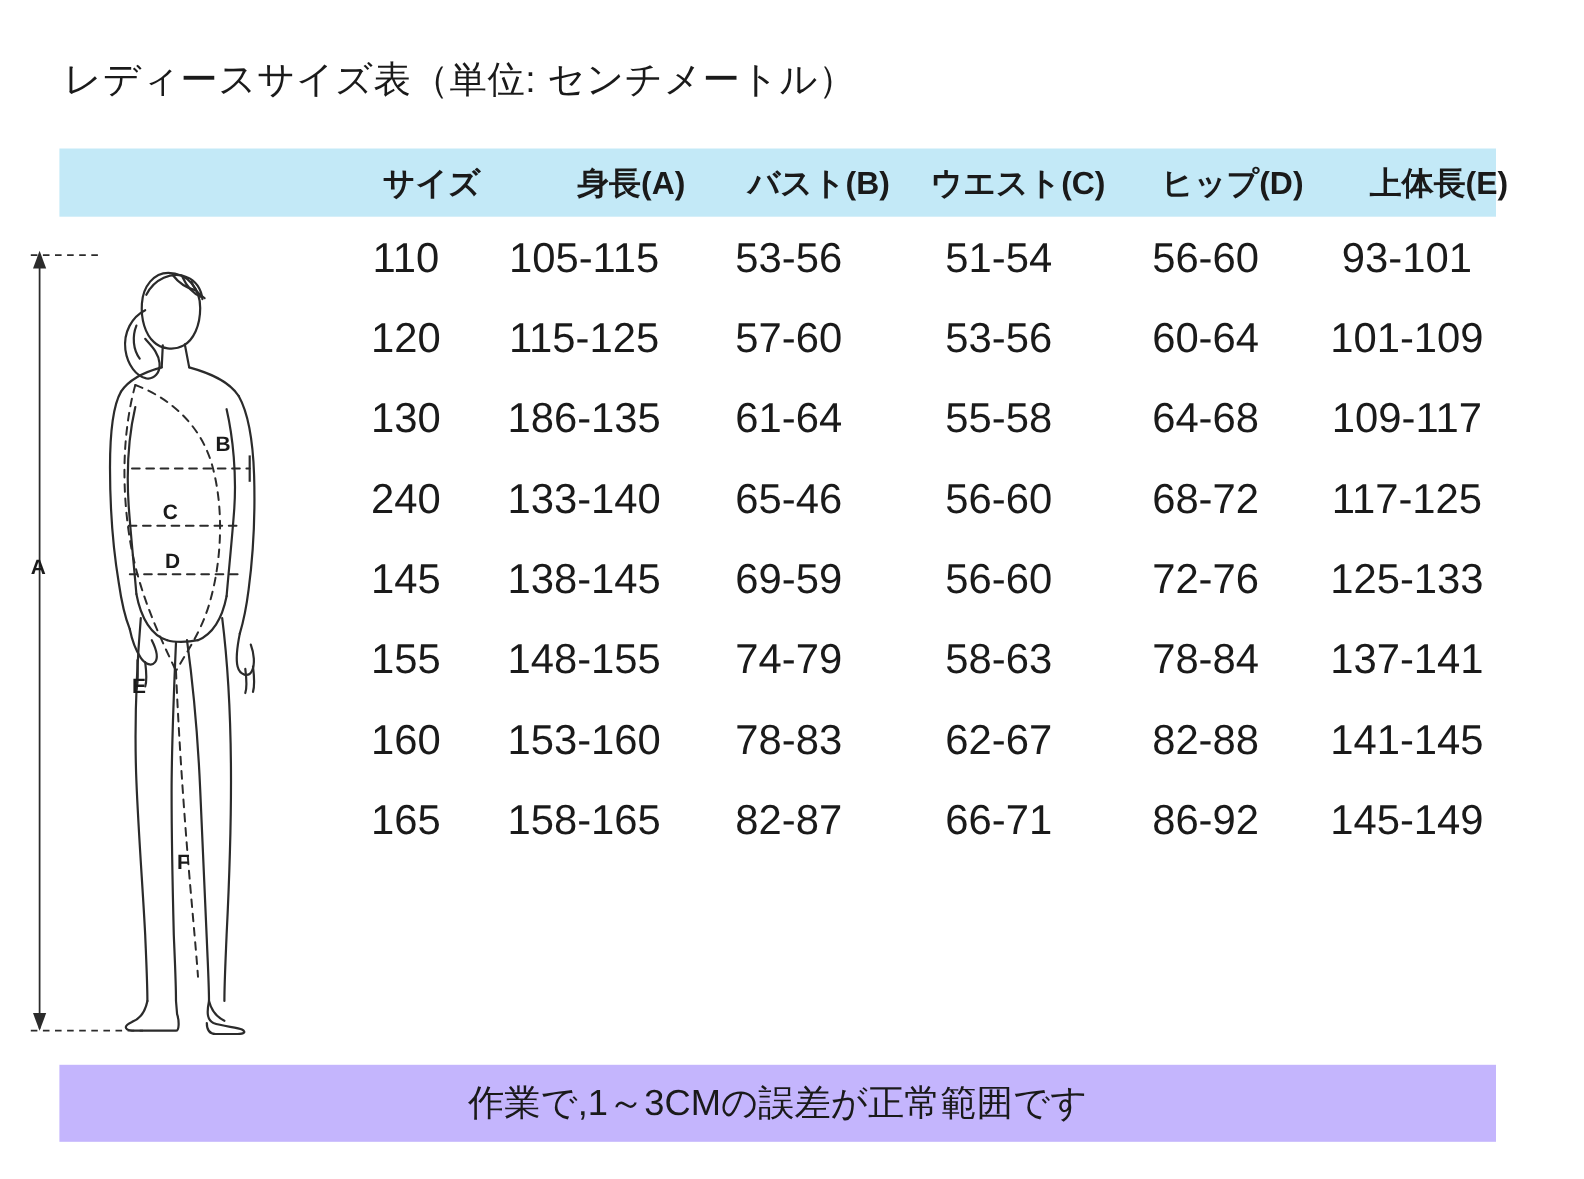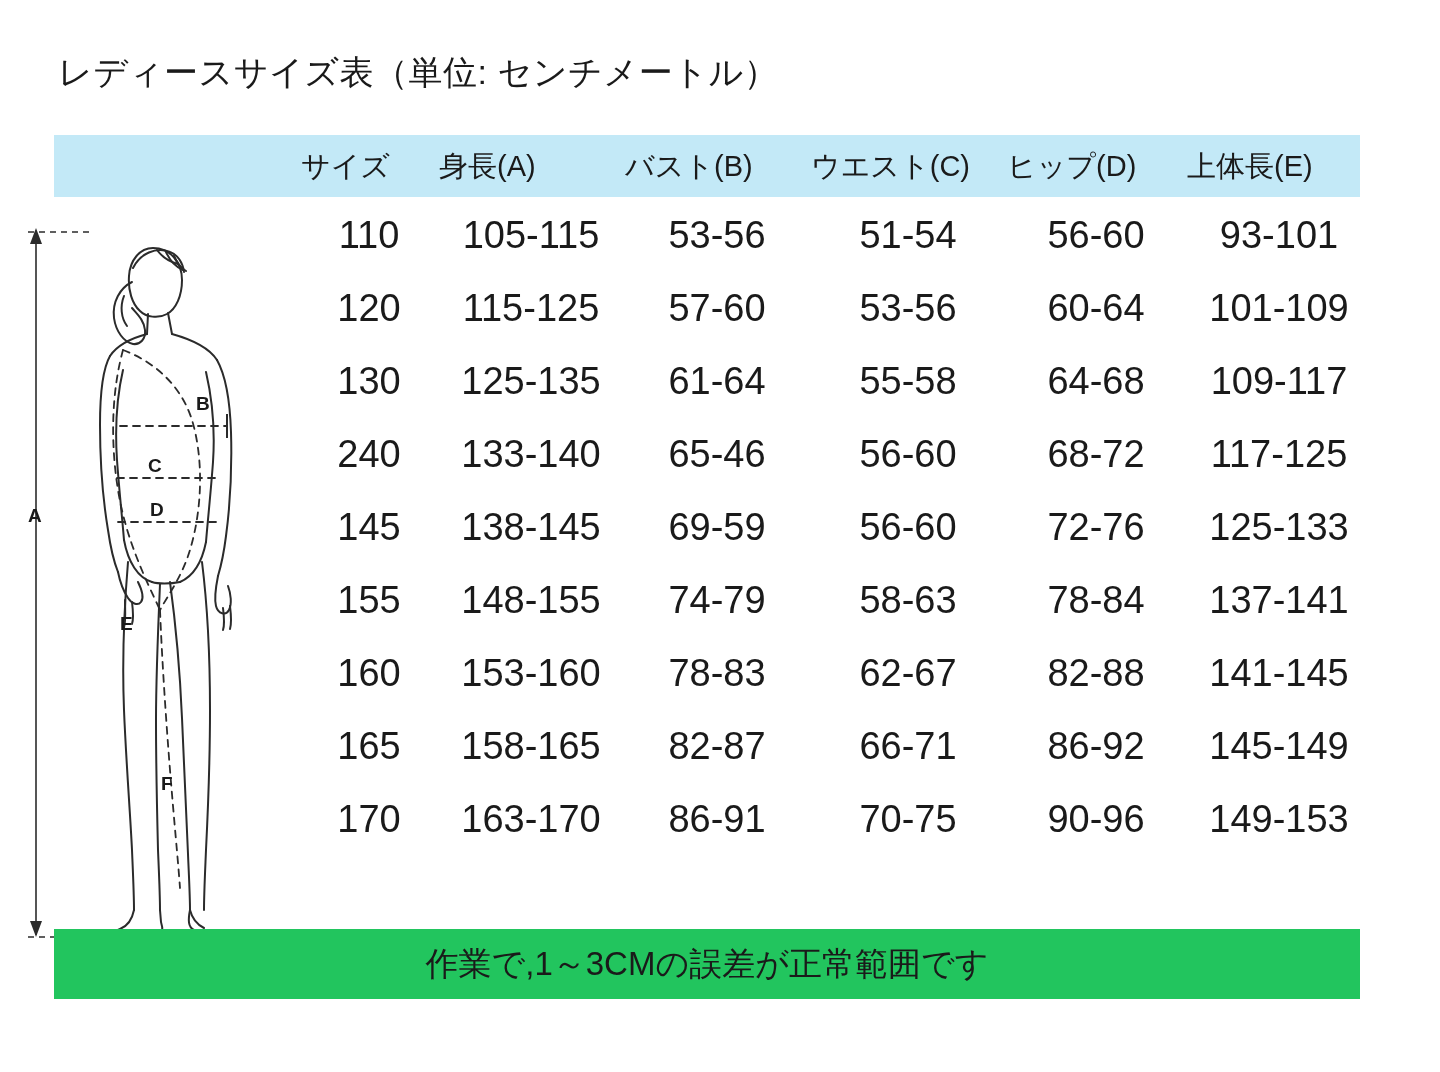"サイズ" table.size-table th { font-weight: normal -> bold; text-align: left -> right }
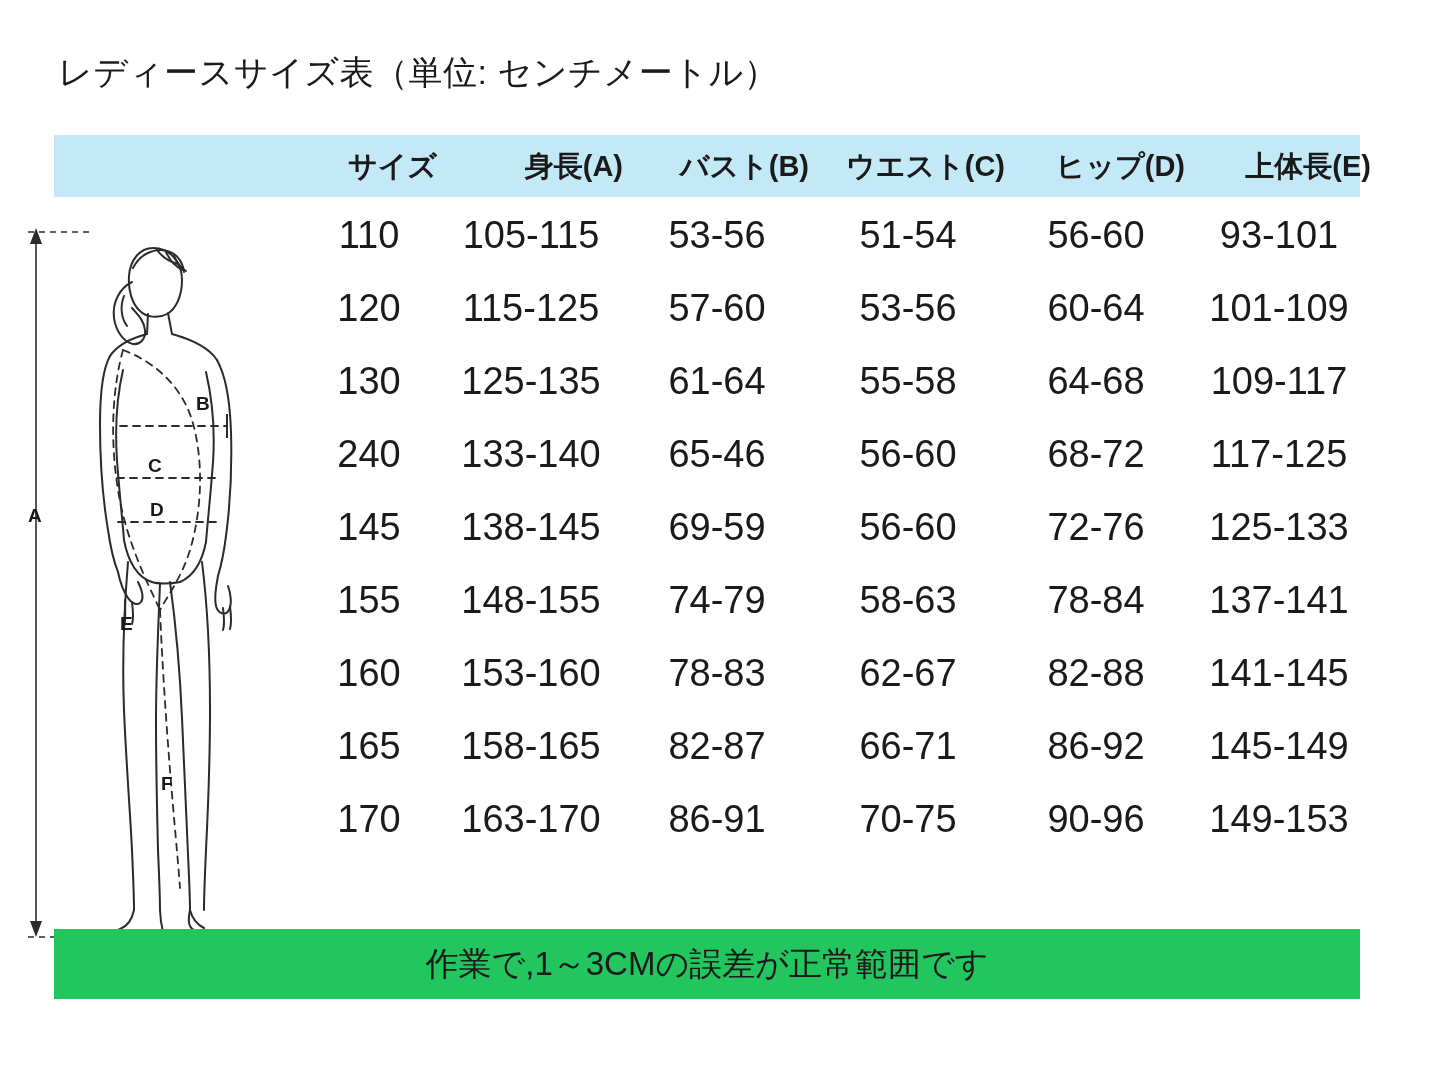"125-135" td { text: 125-135 -> 186-135 }
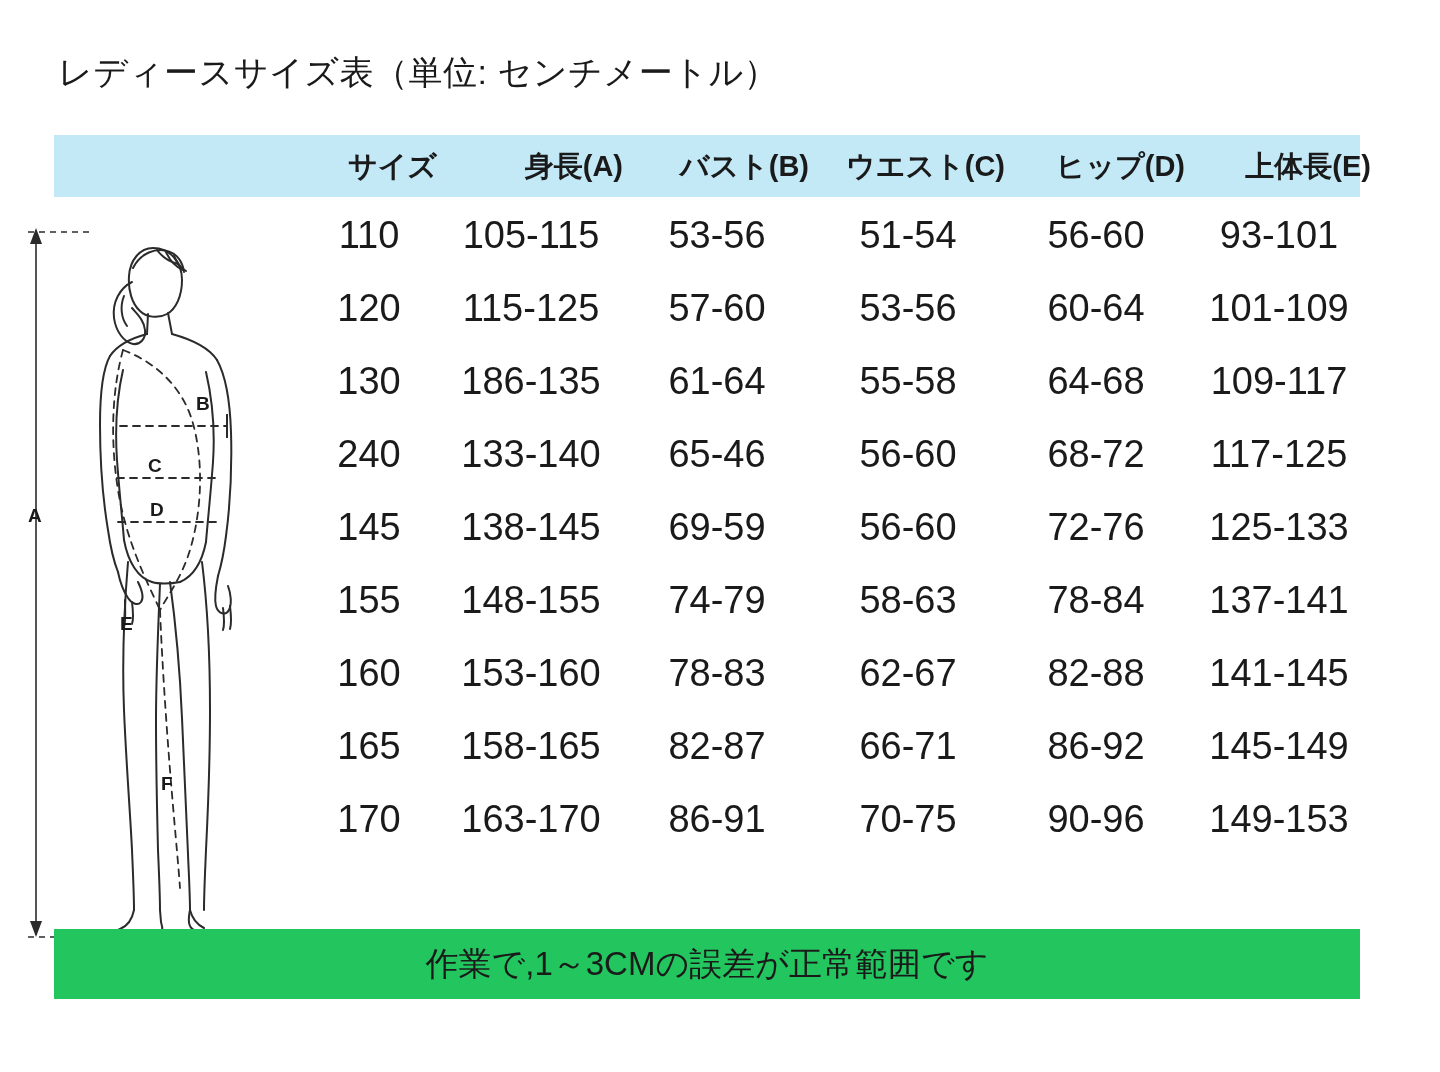"170" tr { html: <tr> <td>170</td> <td>163-170</td> <td>86-91</td> <td>70-75</td> <td>90-96</td> <td>149-153</td> </tr> -> none }
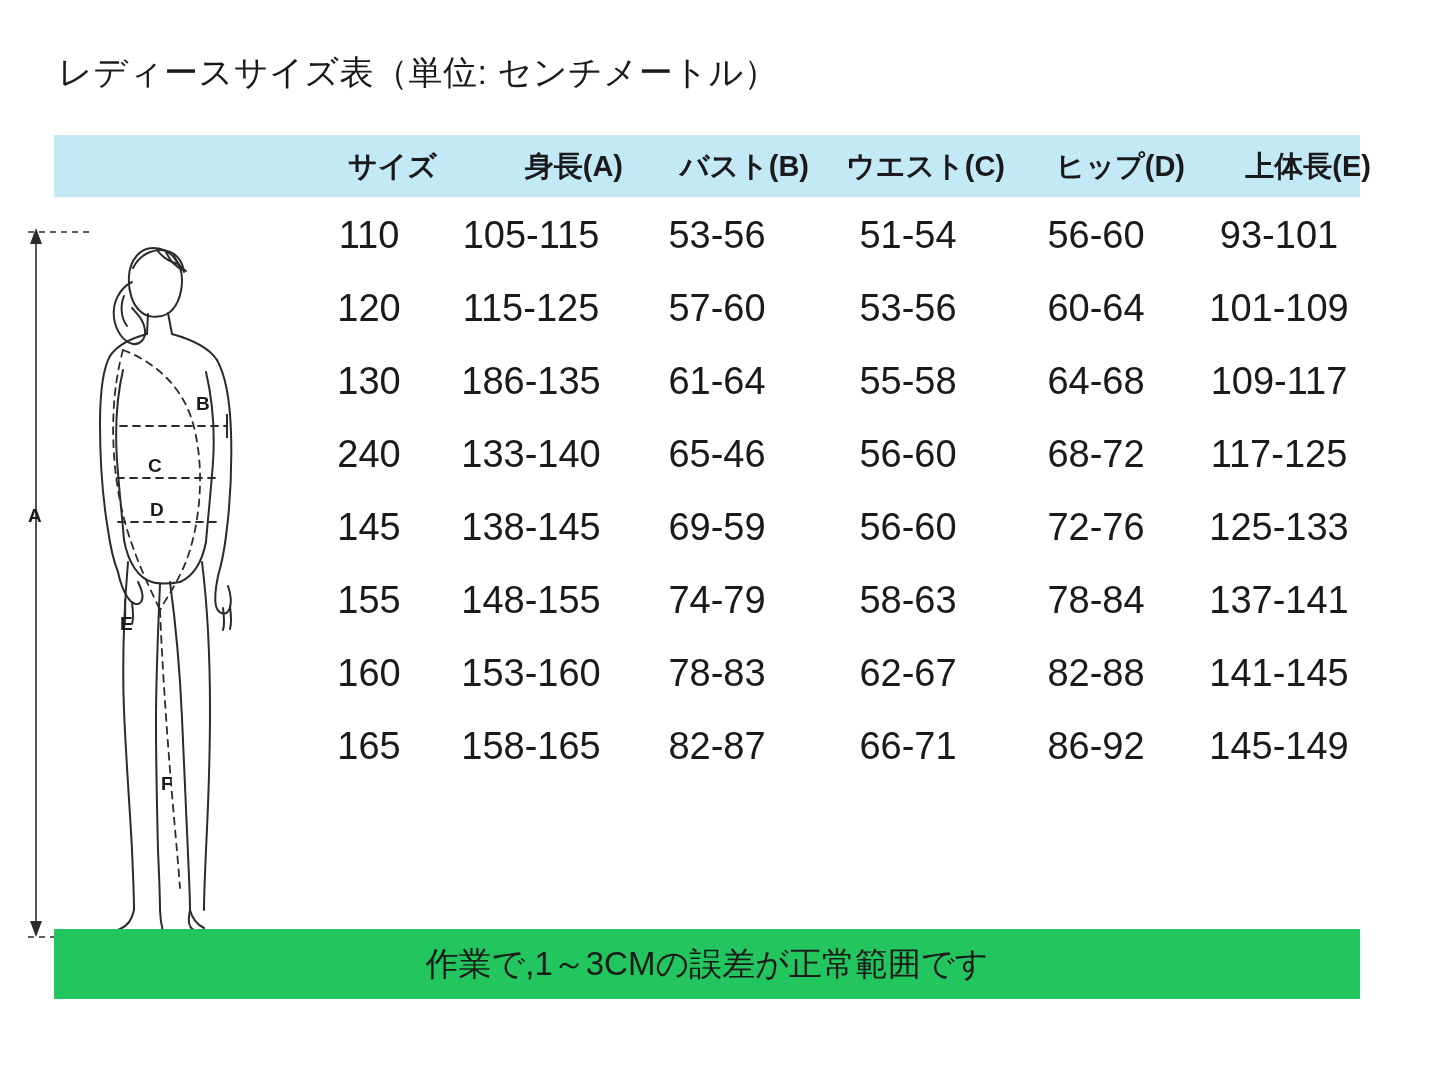"作業で,1～3CMの誤差が正常範囲です" .footer-band { background: #22c55e -> #c4b5fd; top: 929px -> 968px }
